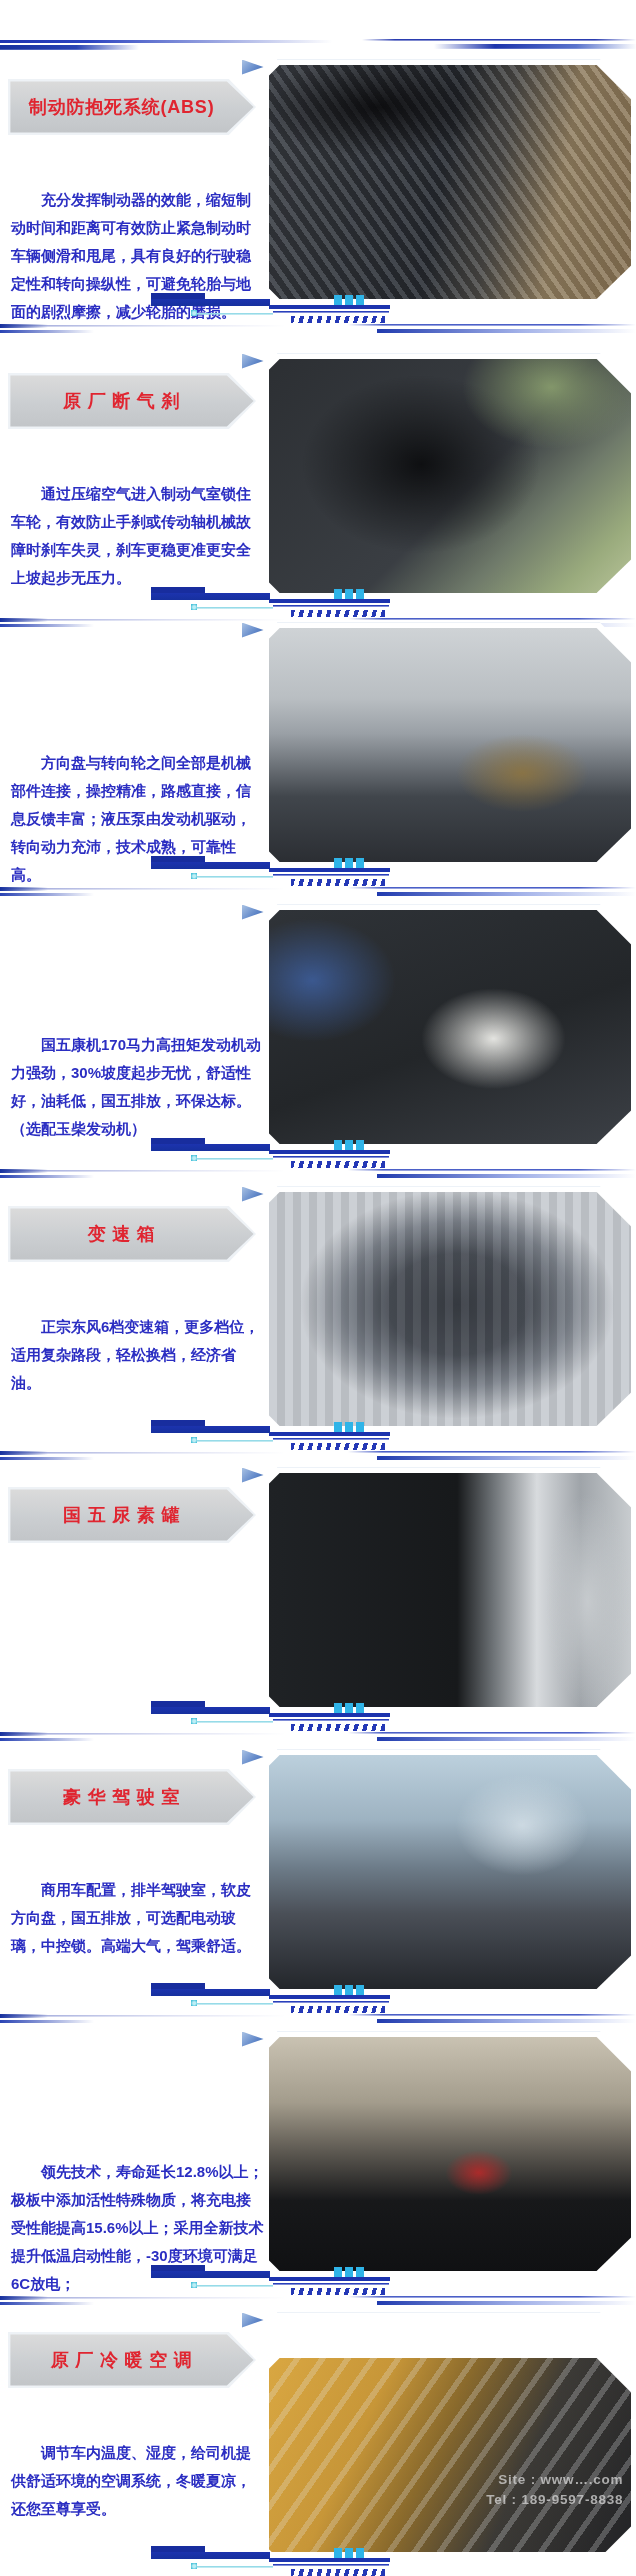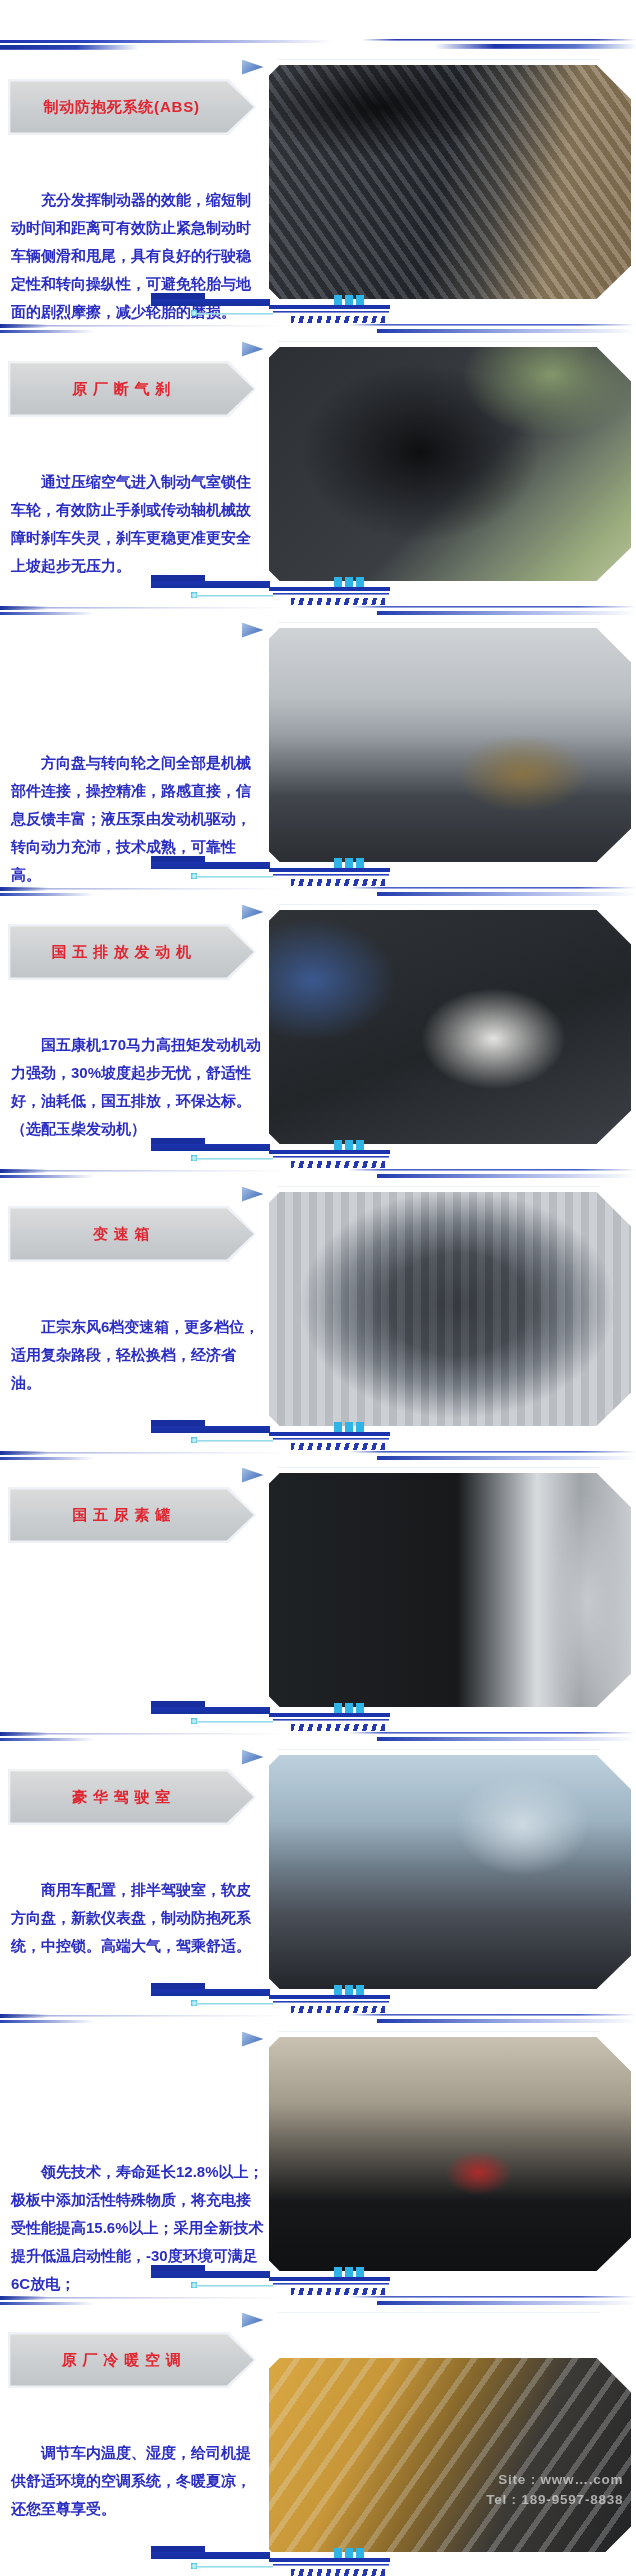"制动防抱死系统(ABS)" .badge-t { font-size: 15px -> 18px }
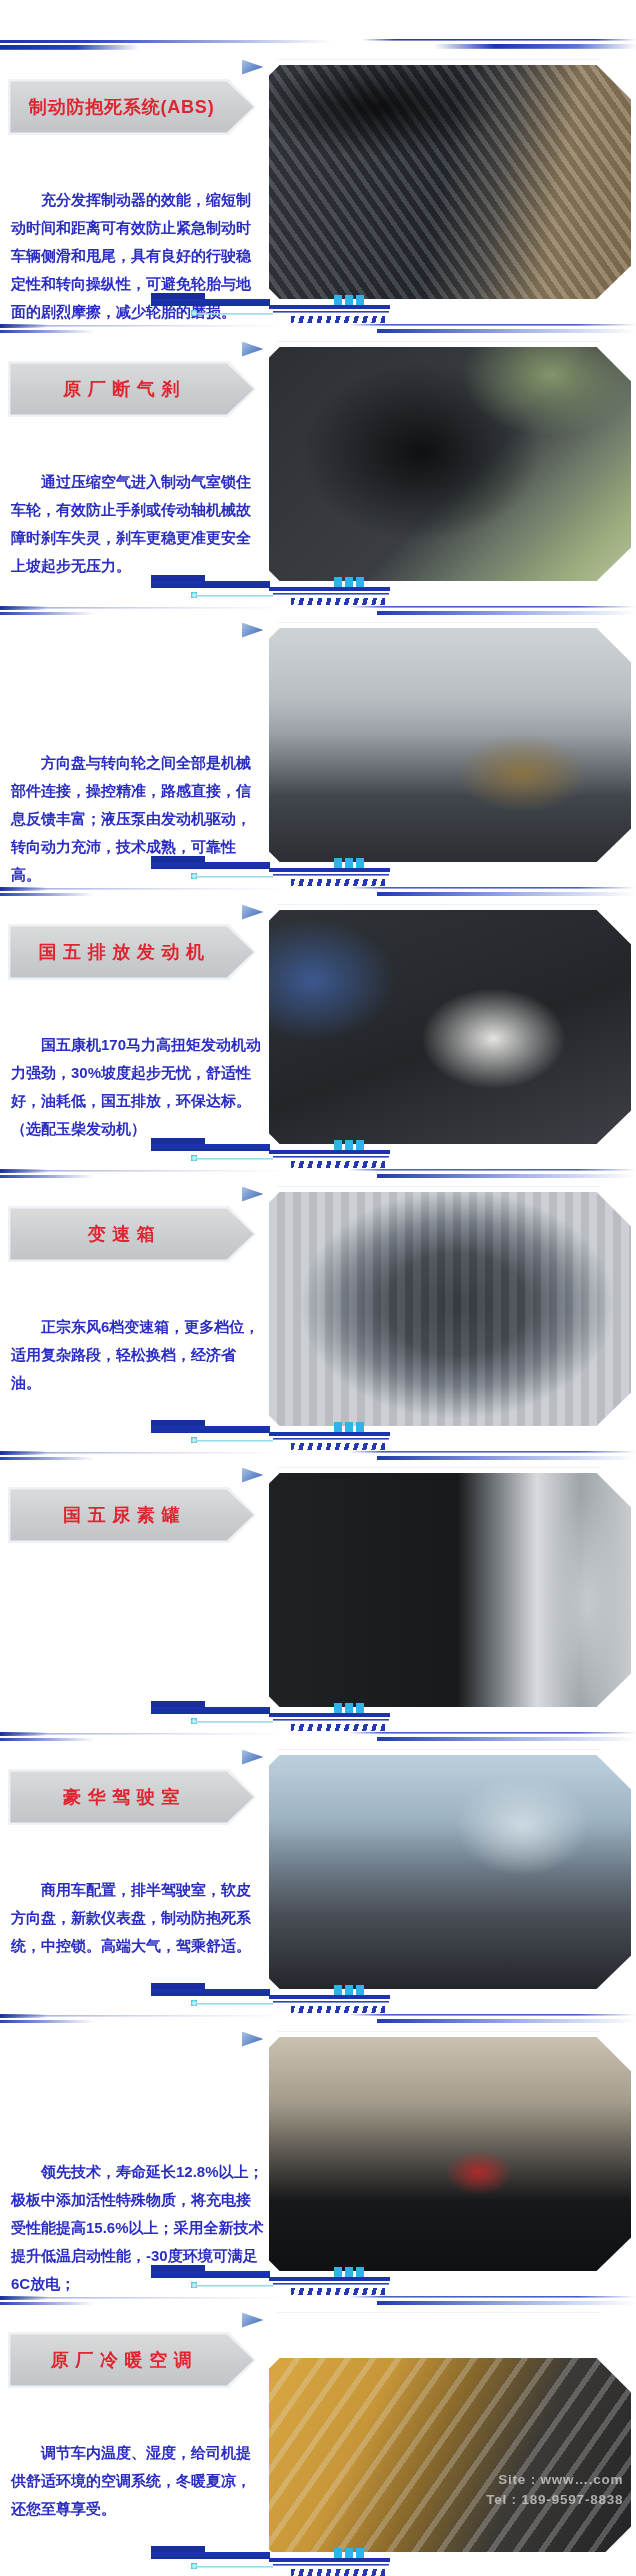"原 厂 断 气 刹" section.sec { top: 320px -> 332px }
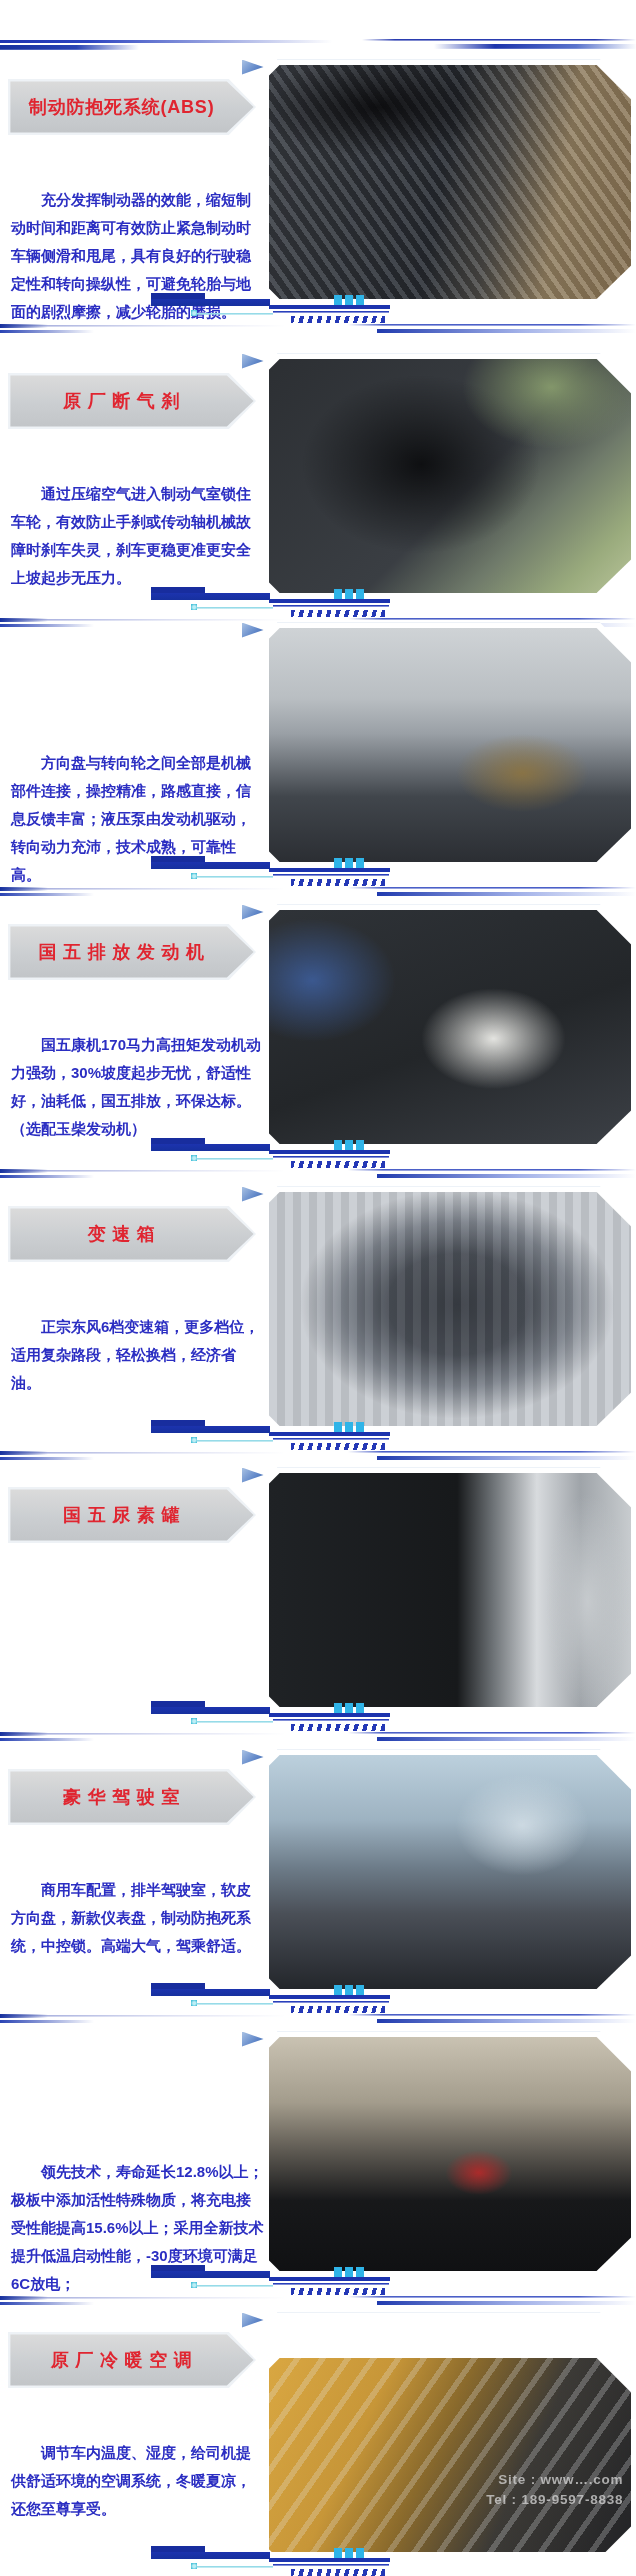"国 五 排 放 发" div.badge { html: <div> <div> <span>国 五 排 放 发 动 机</span> </div> </div> -> none }
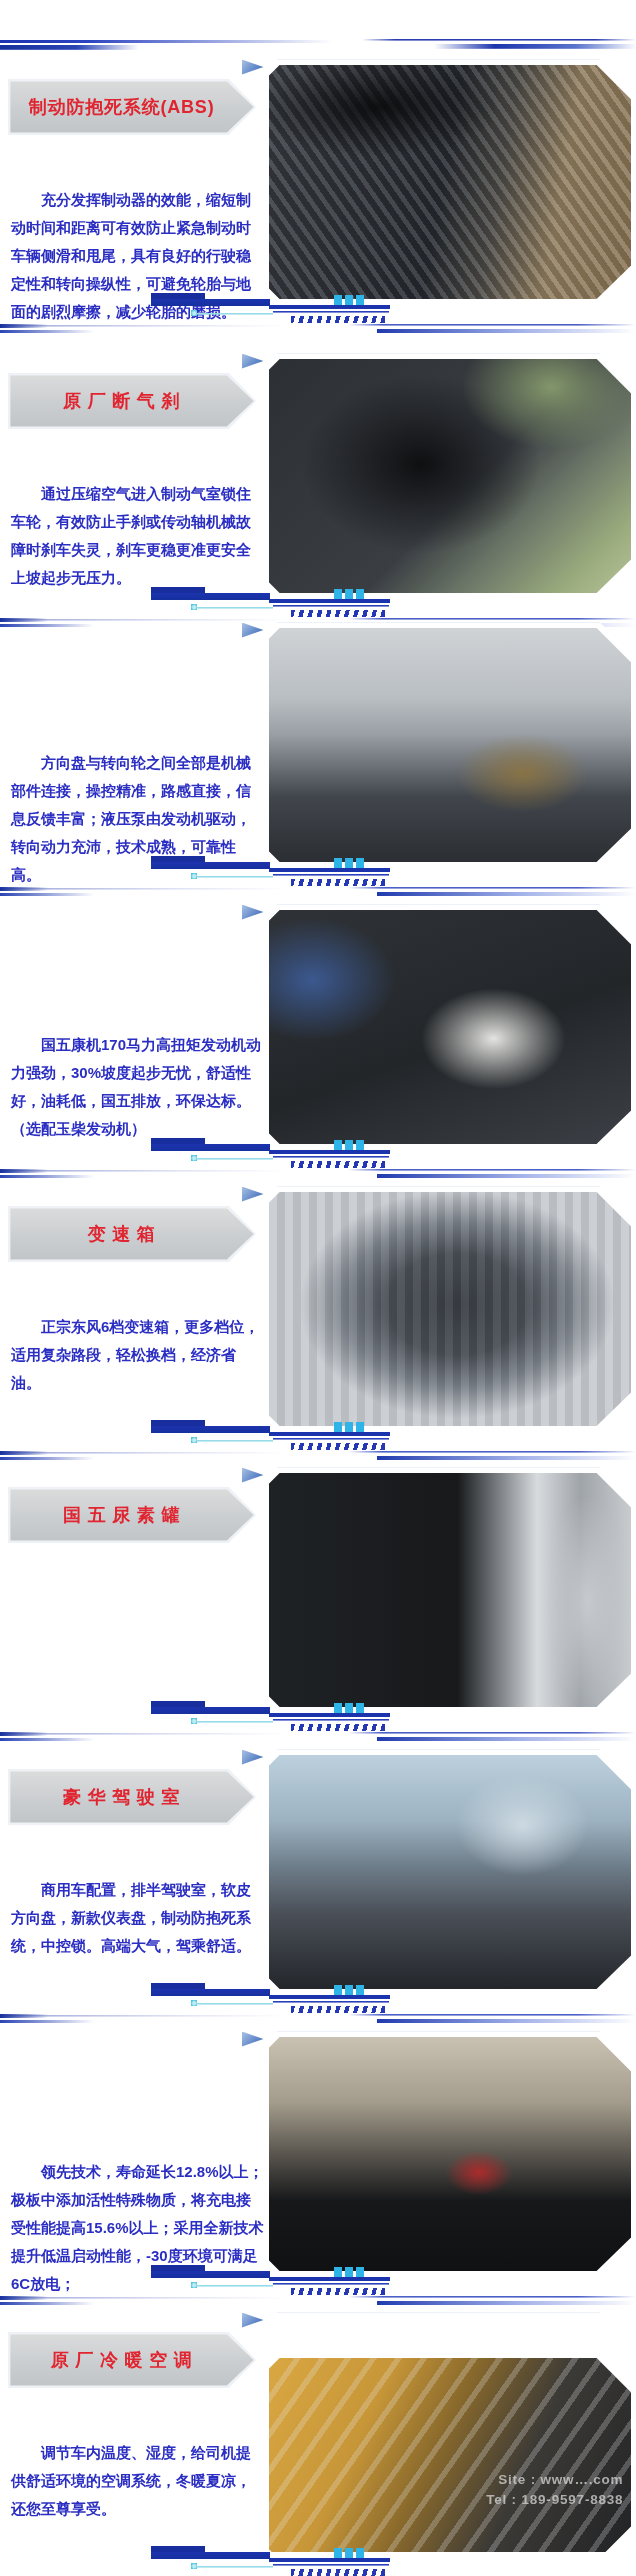"商用车配置，排半驾驶室，软皮方向盘，新款仪表盘，制动防抱死系统，中控锁。高端大气" p.bodytxt { text: 新款仪表盘，制动防抱死系统 -> 国五排放，可选配电动玻璃 }
